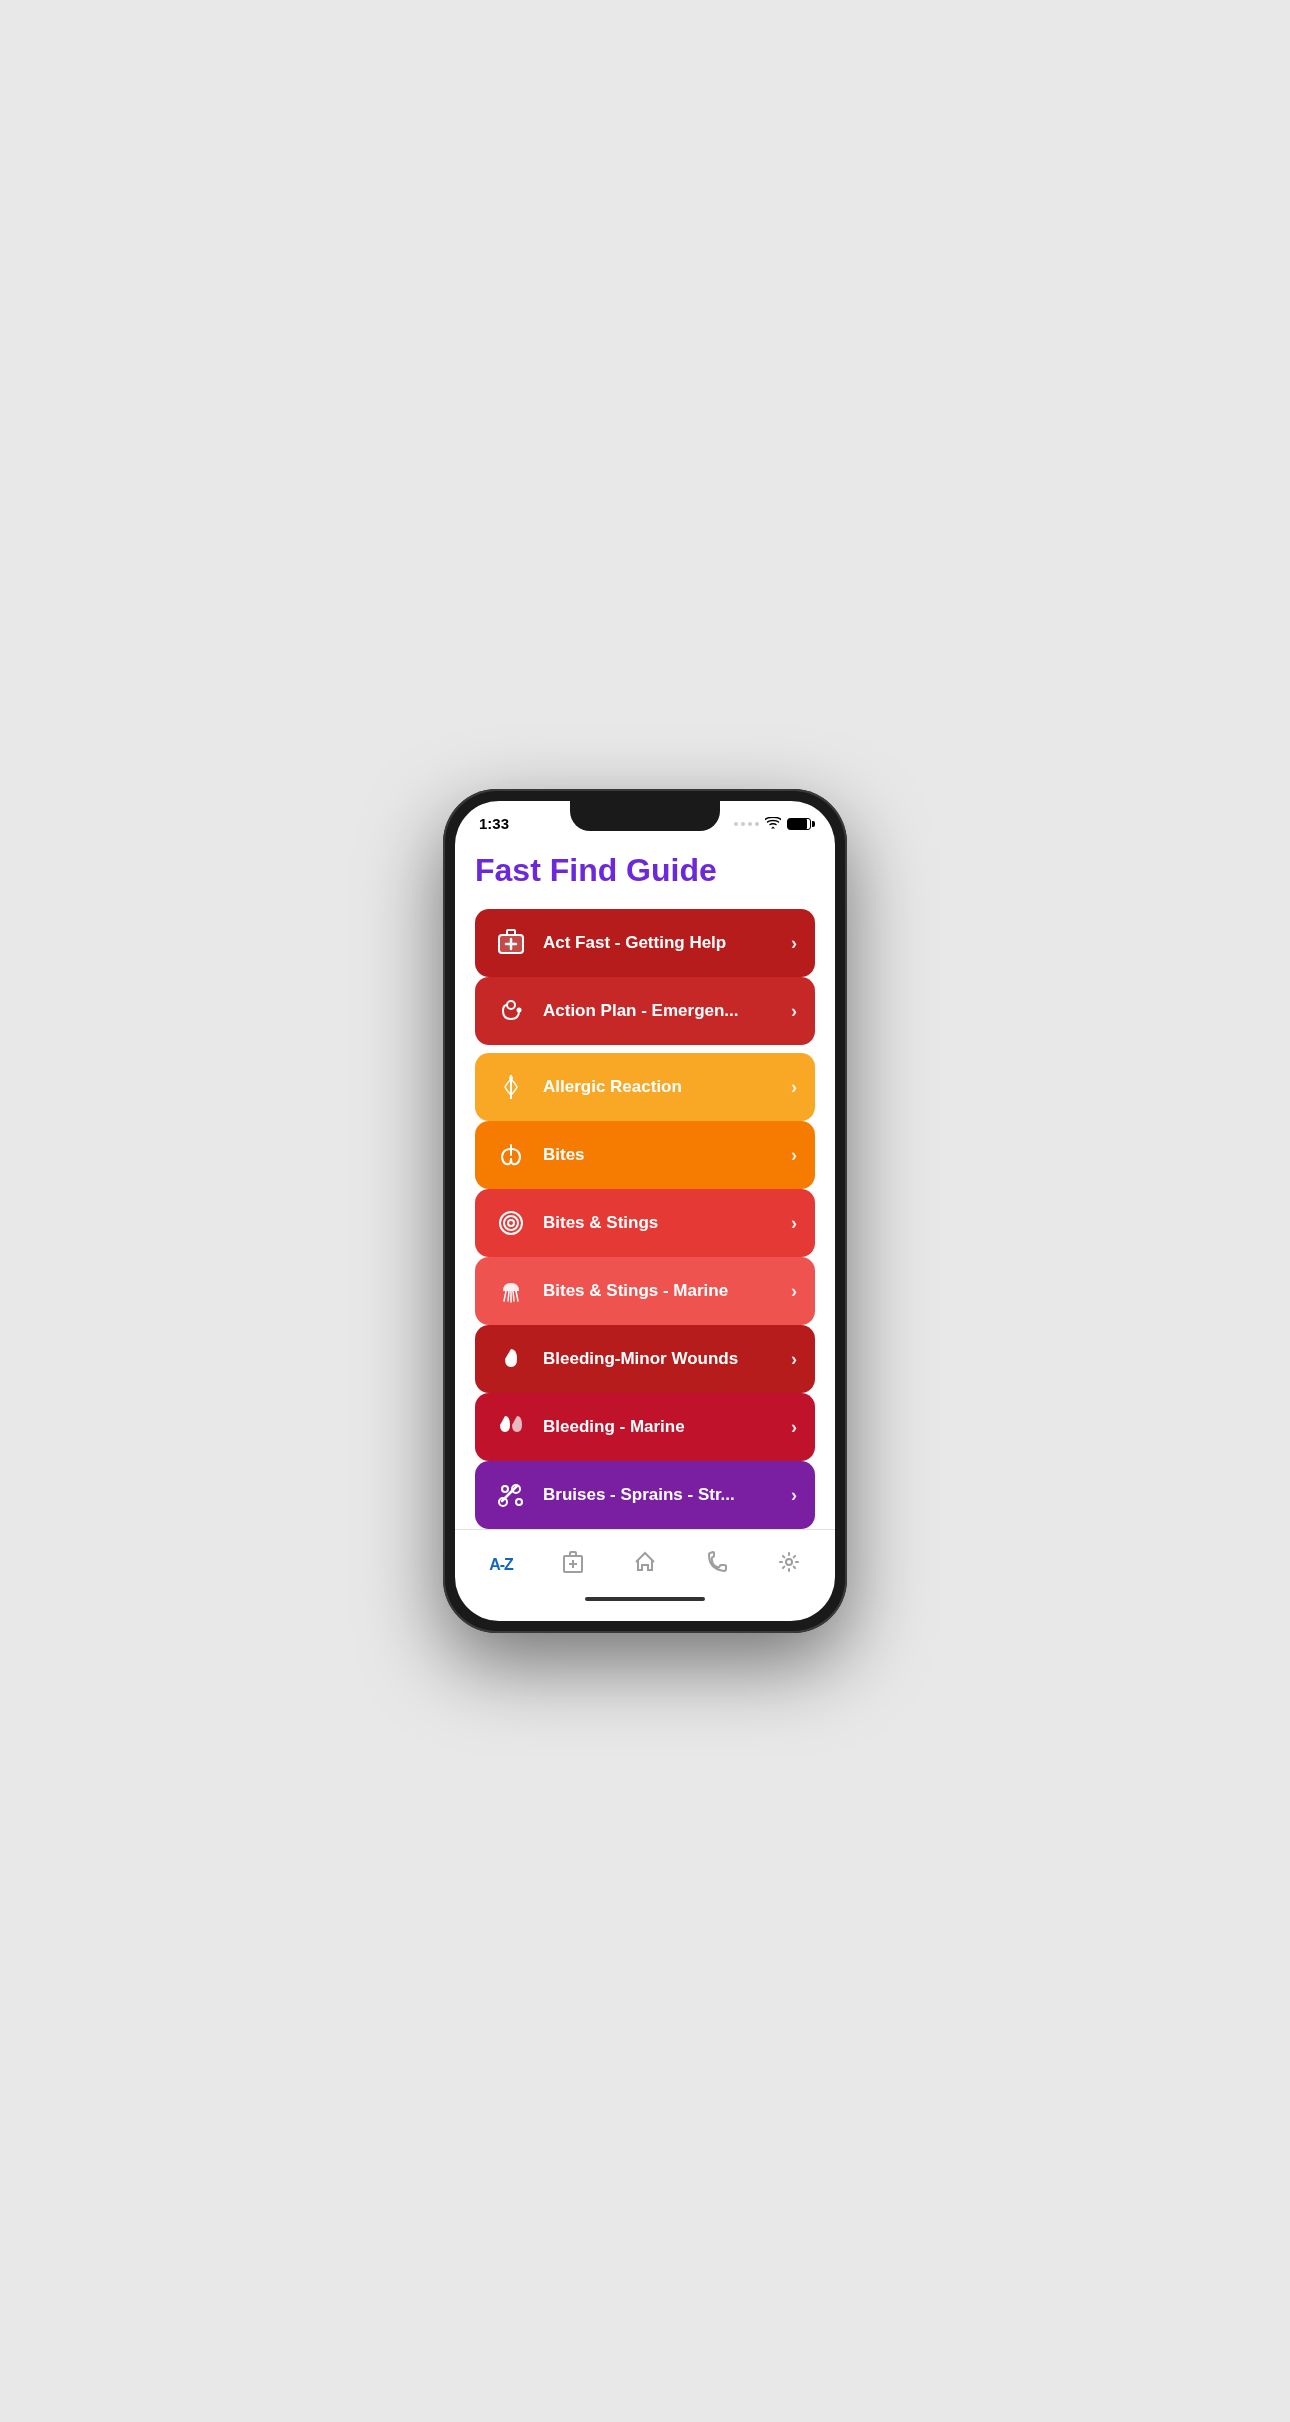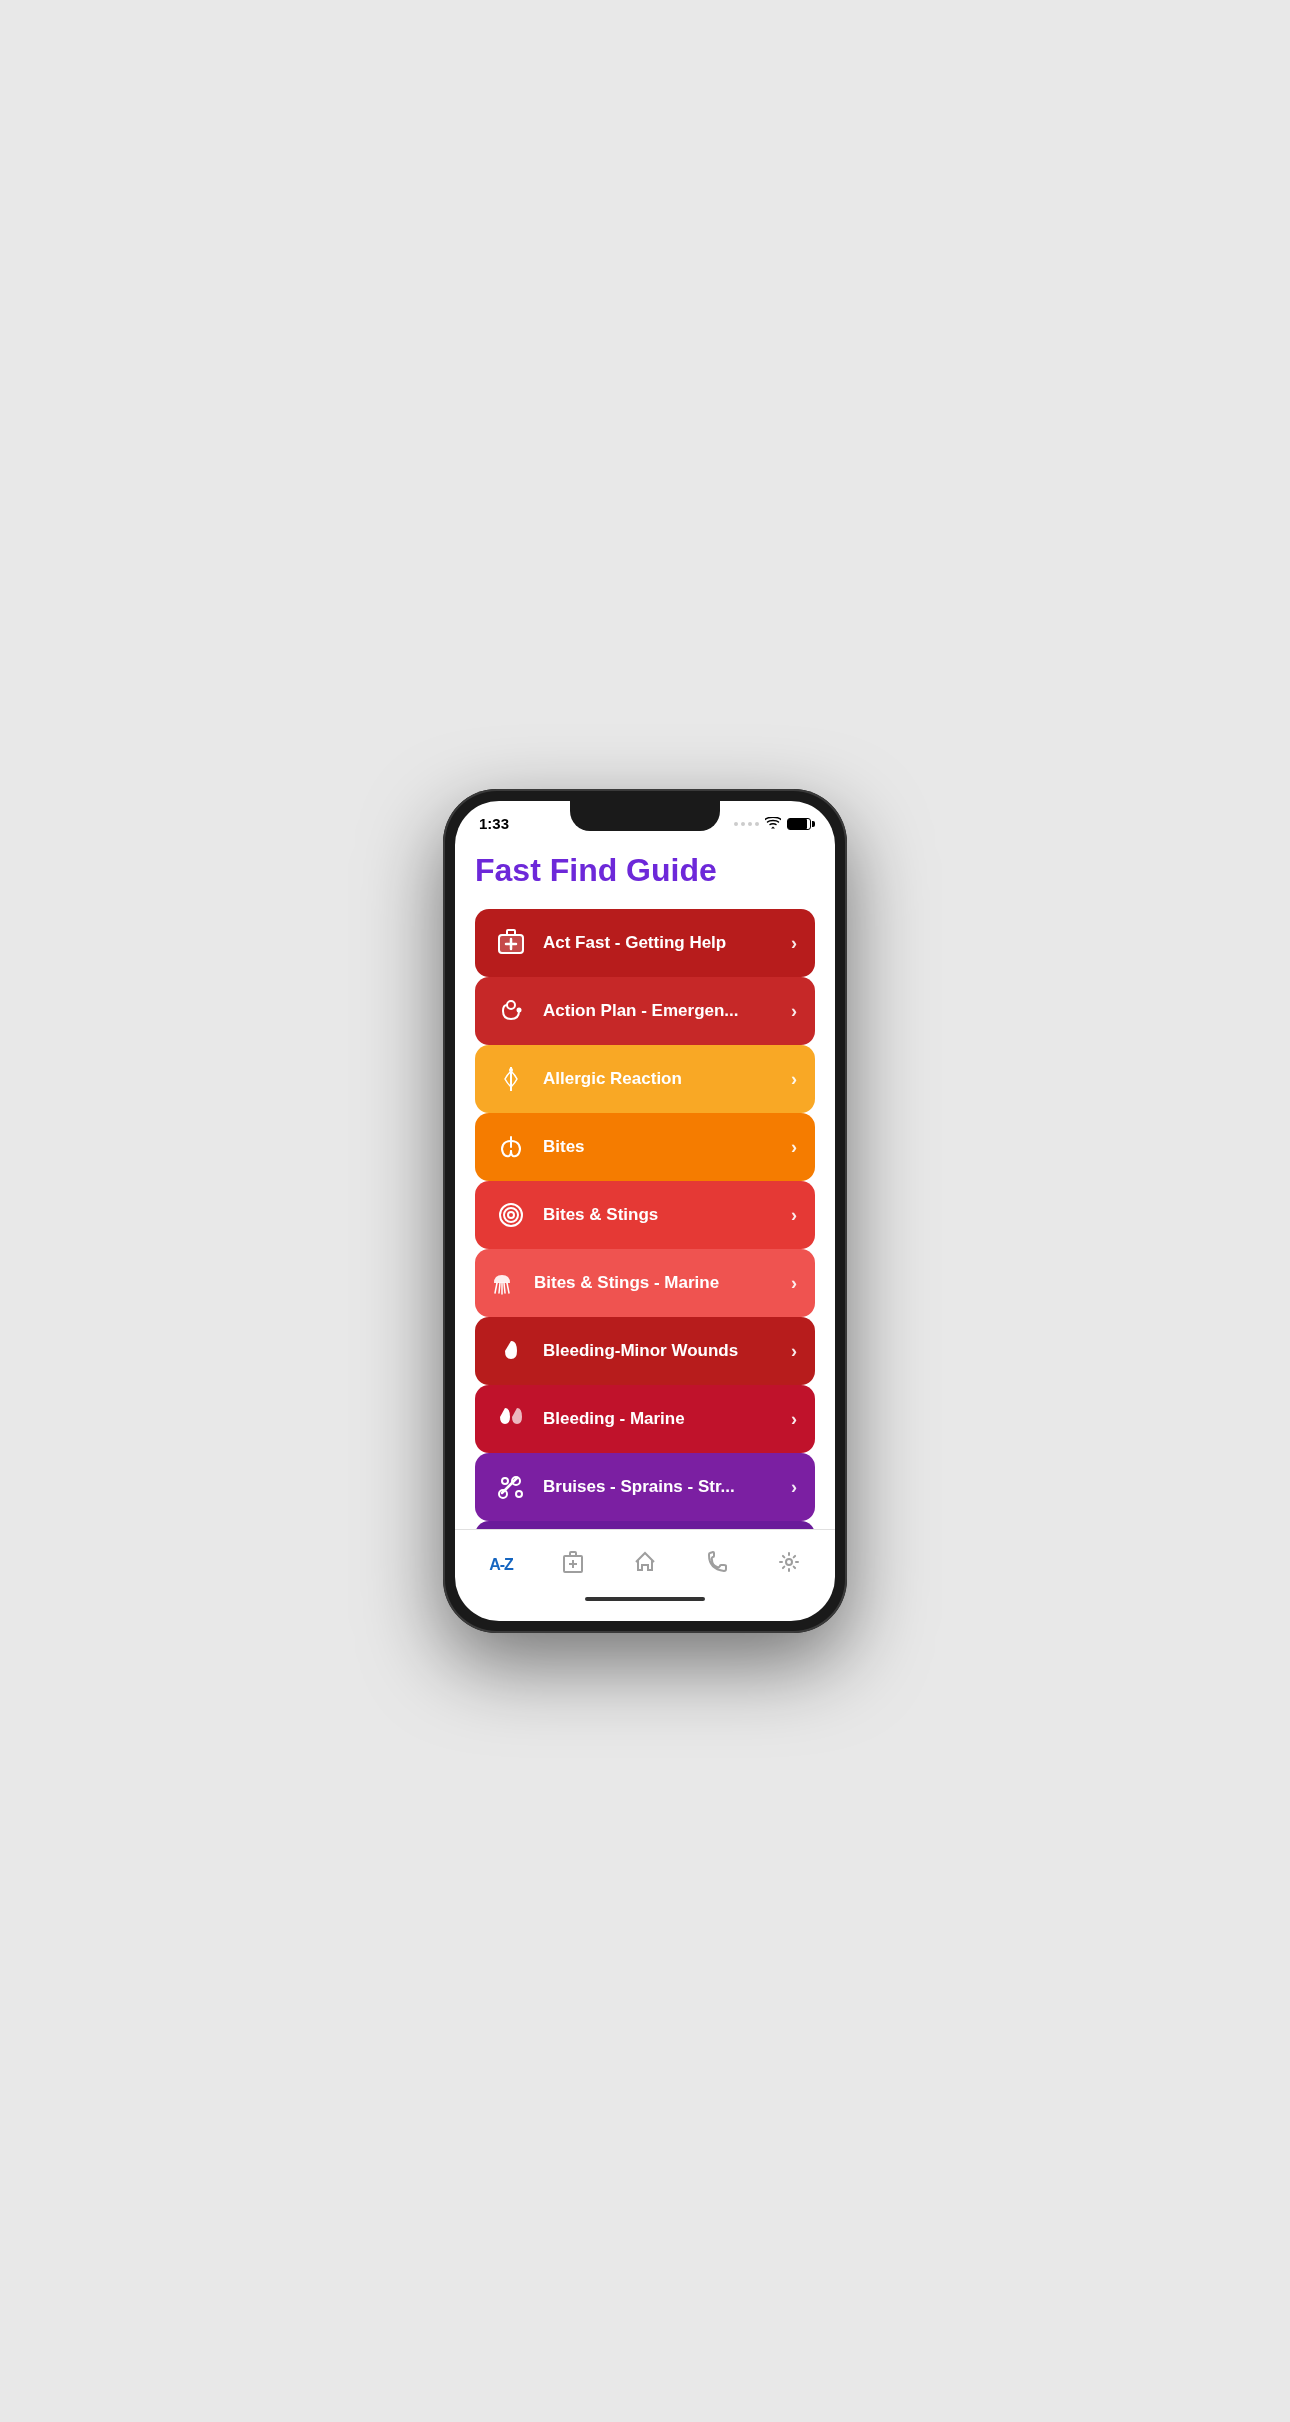"Allergic Reaction" .color-amber { margin-top: none -> 8px }
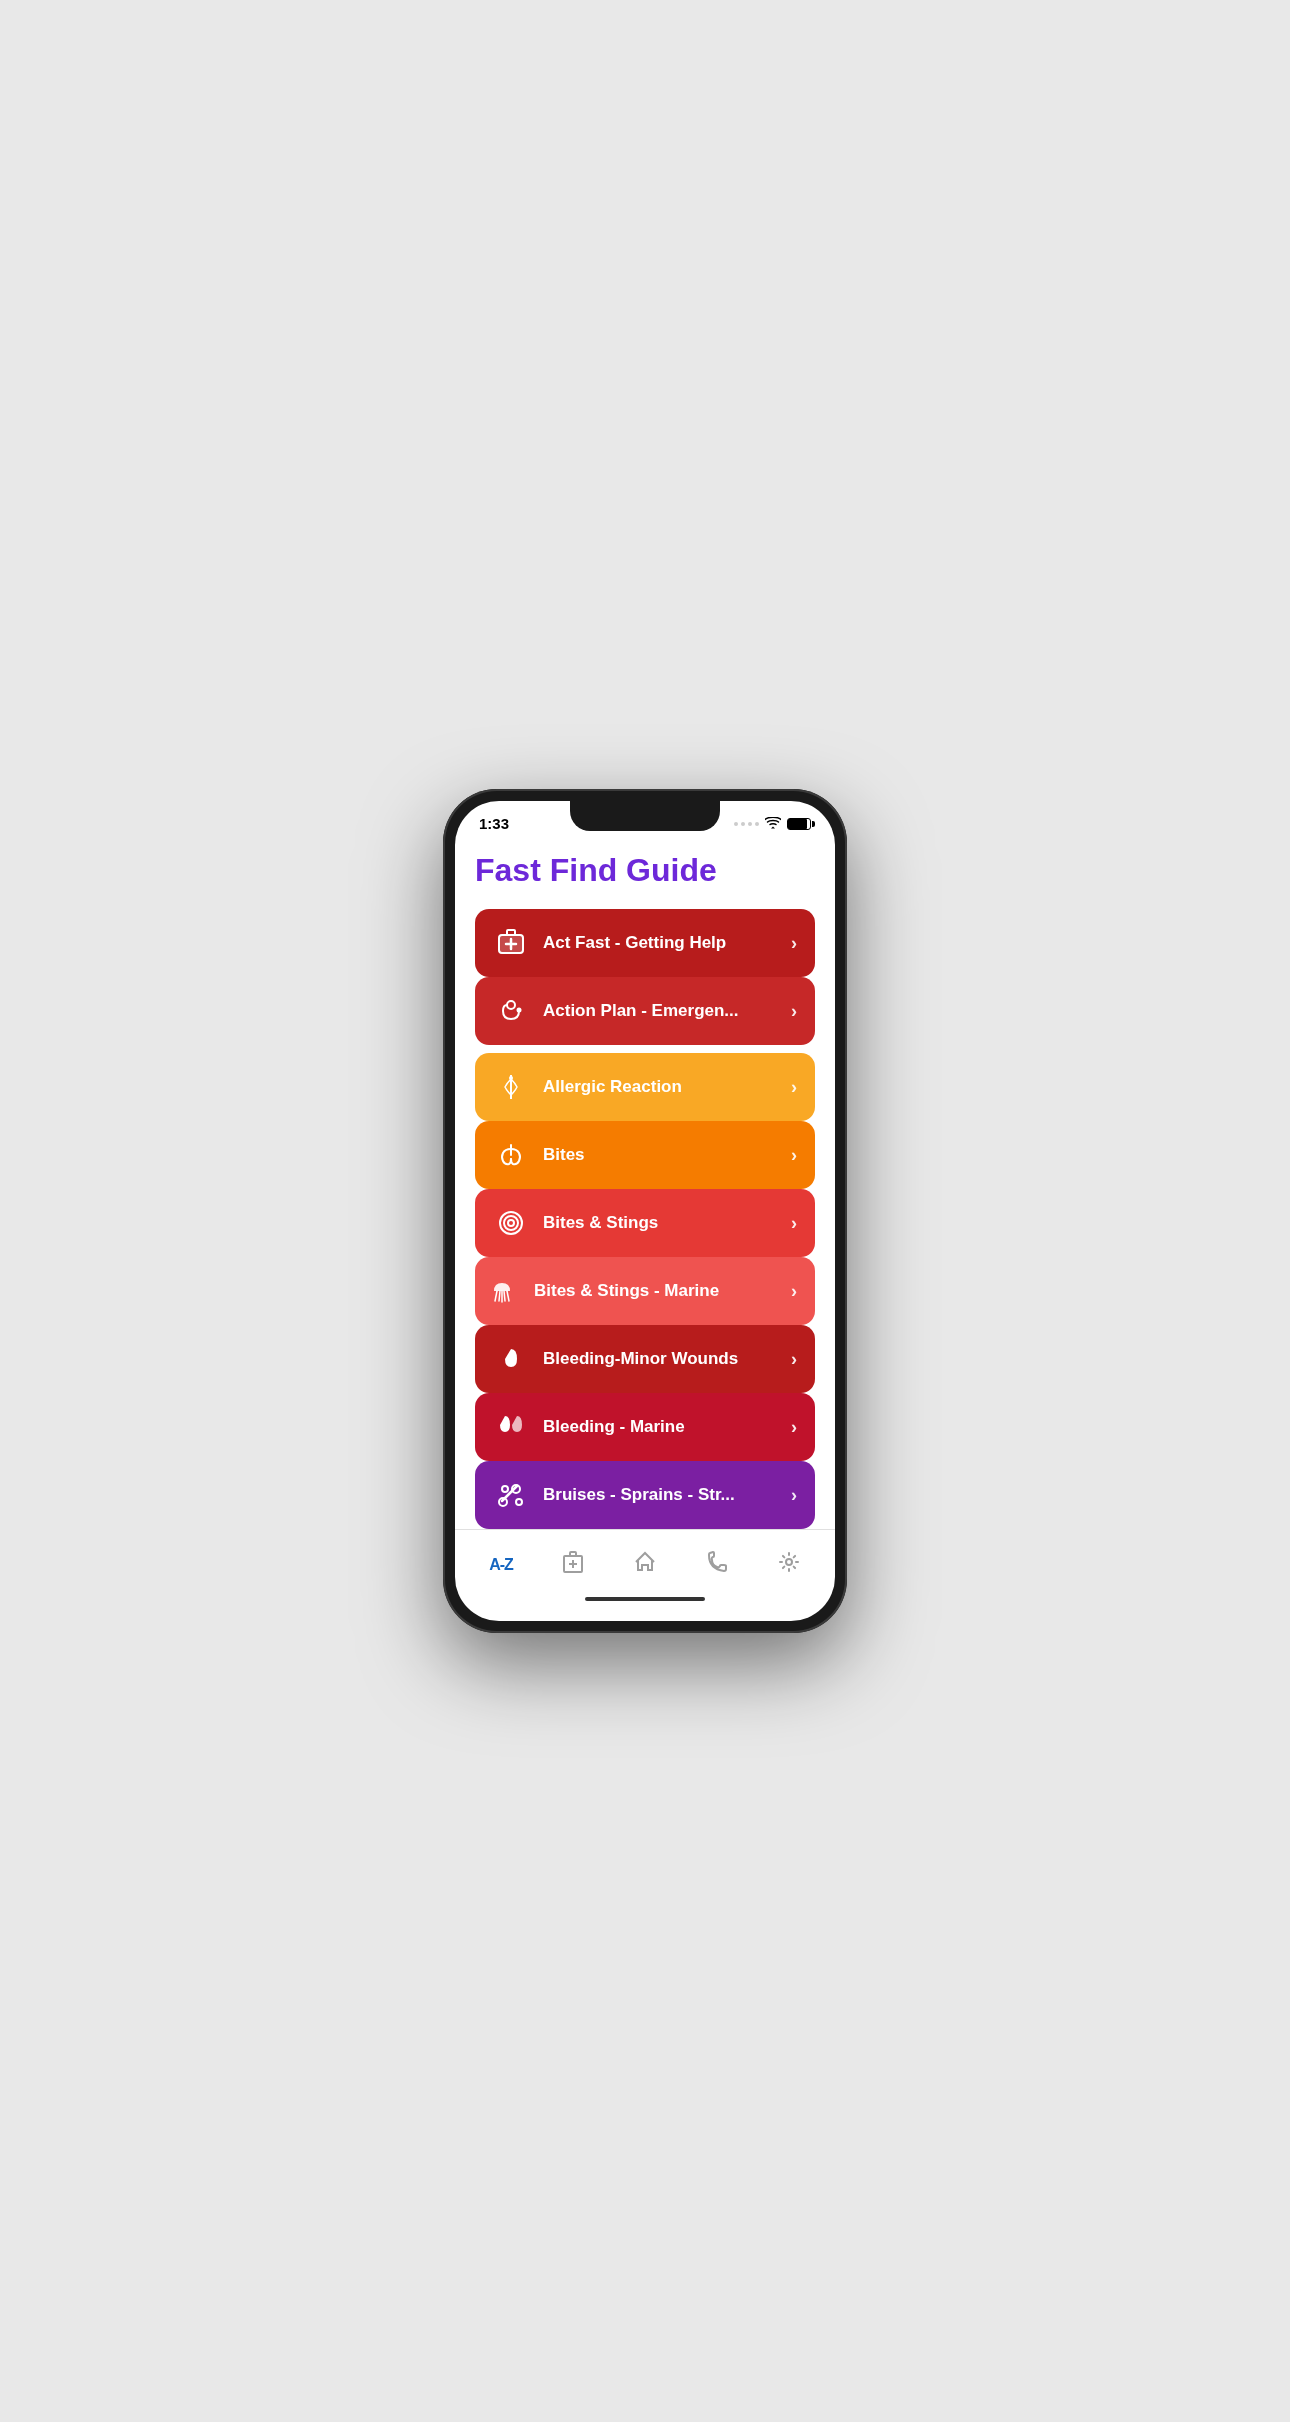"Bites & Stings - Marine" .color-salmon { padding-left: 9px -> none }
